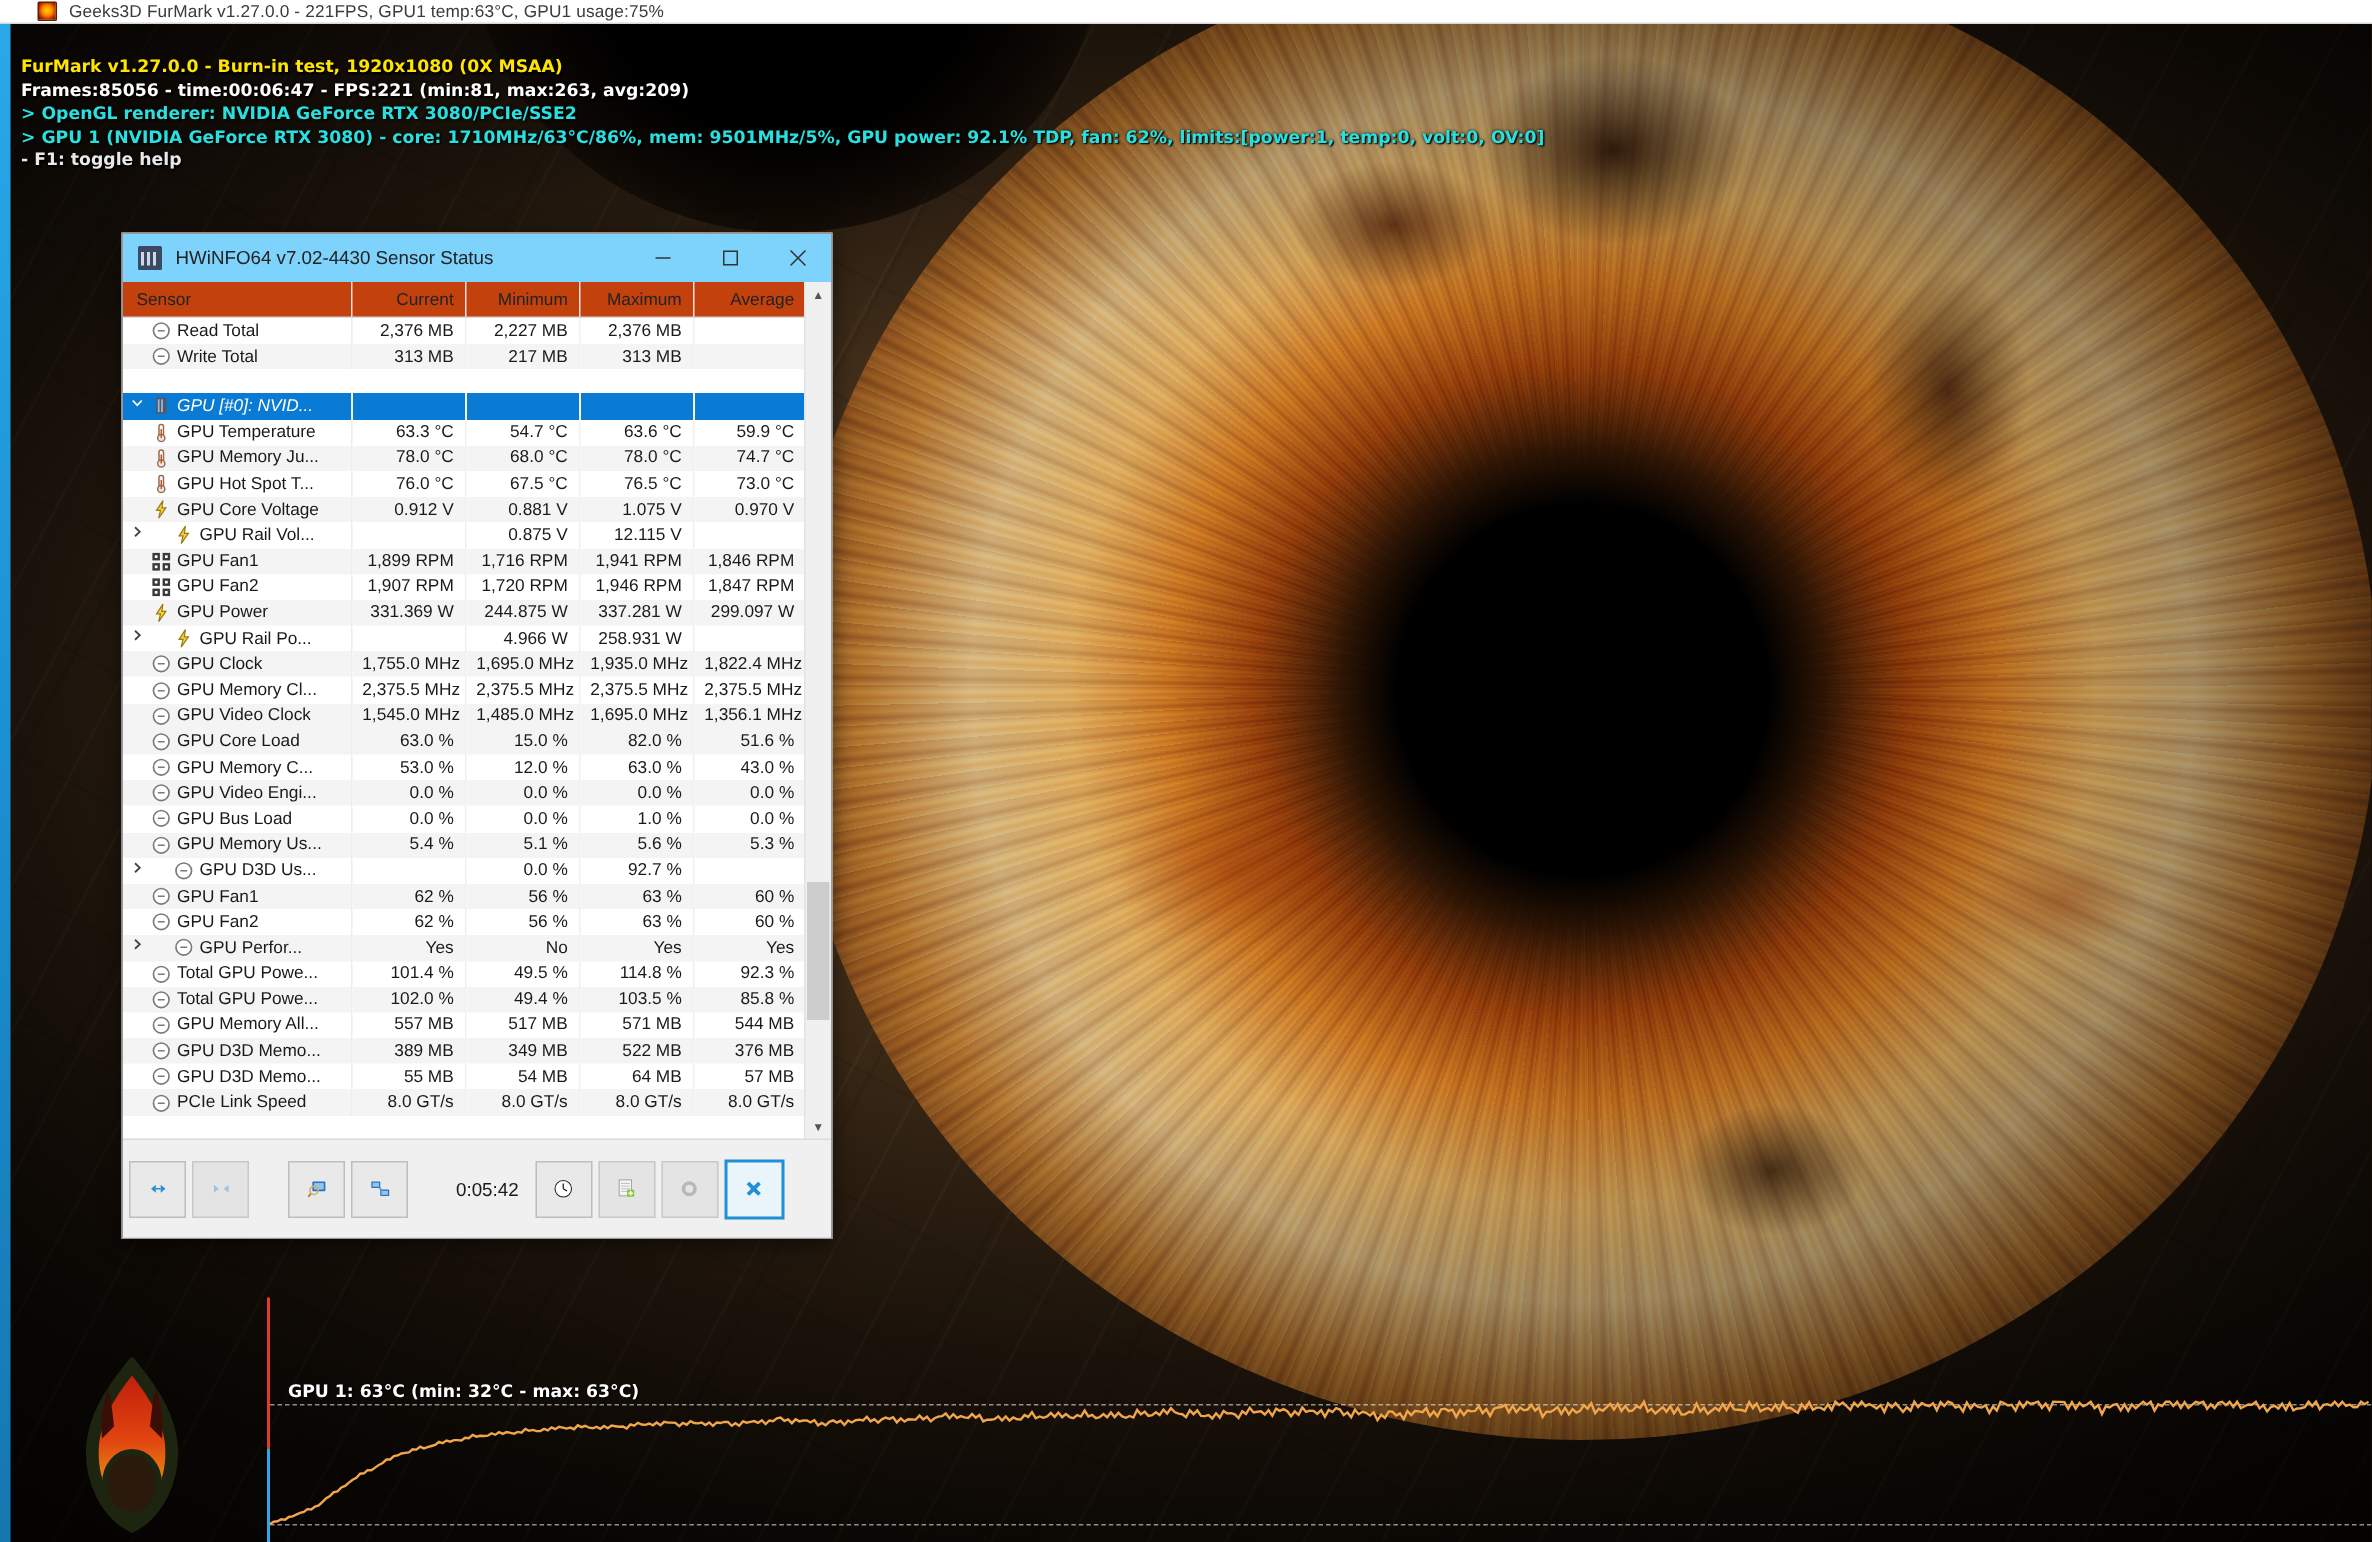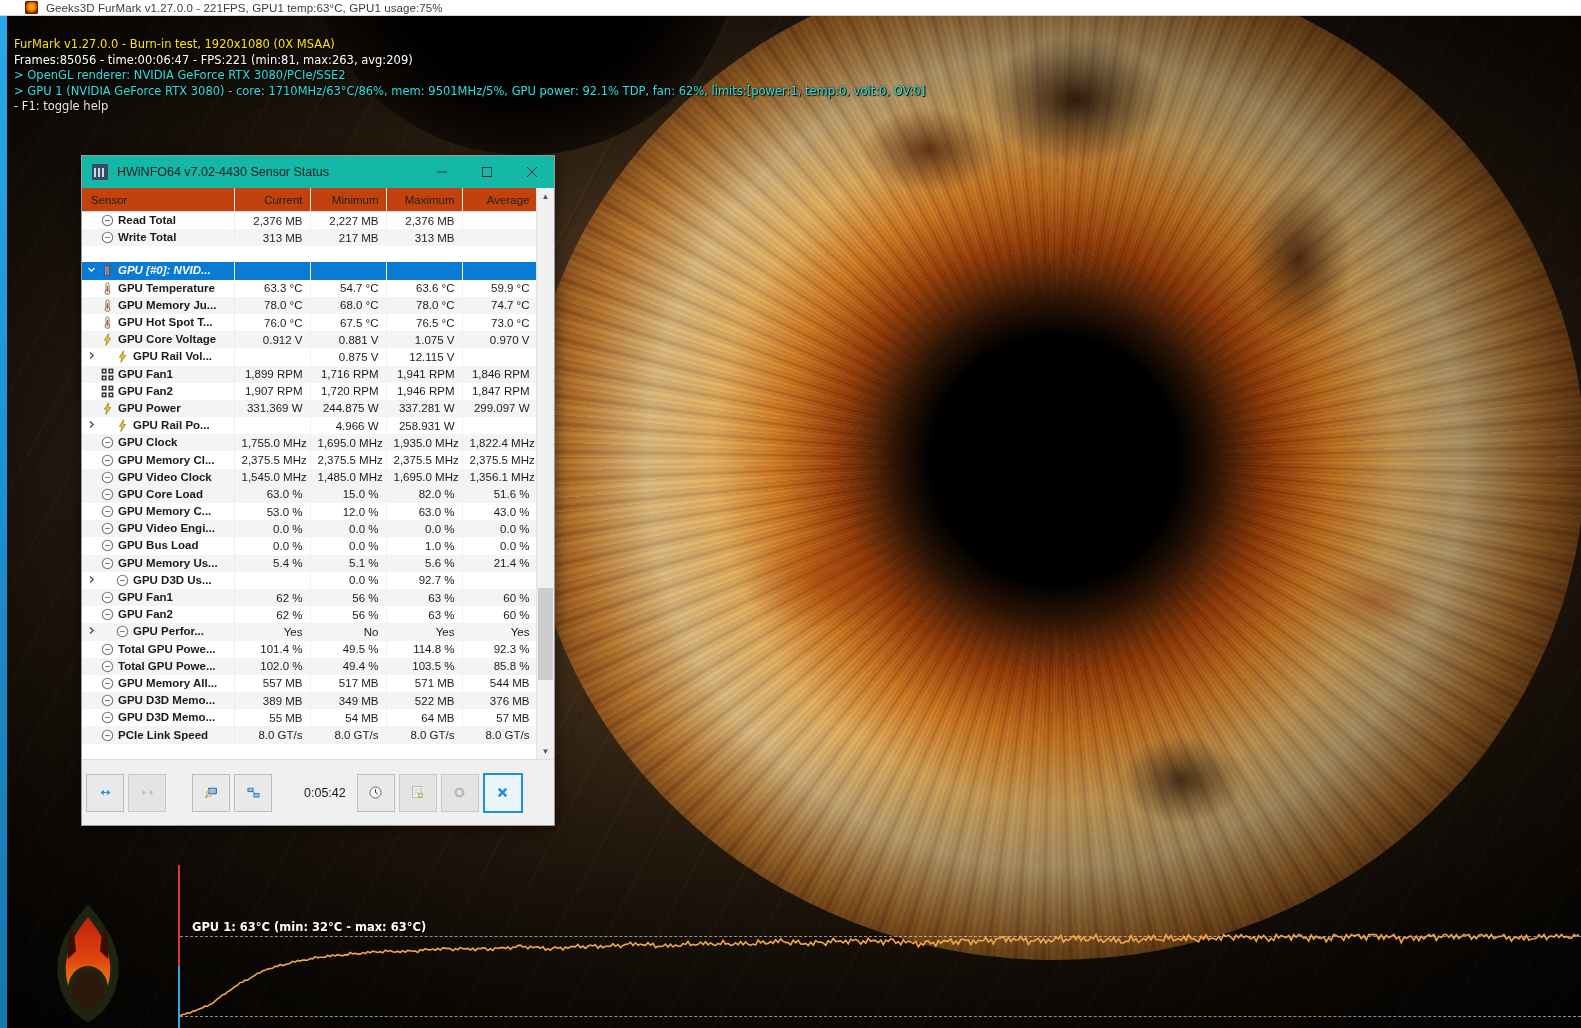"FurMark v1.27.0.0 - Burn-in test," #hud { font-weight: normal -> bold }
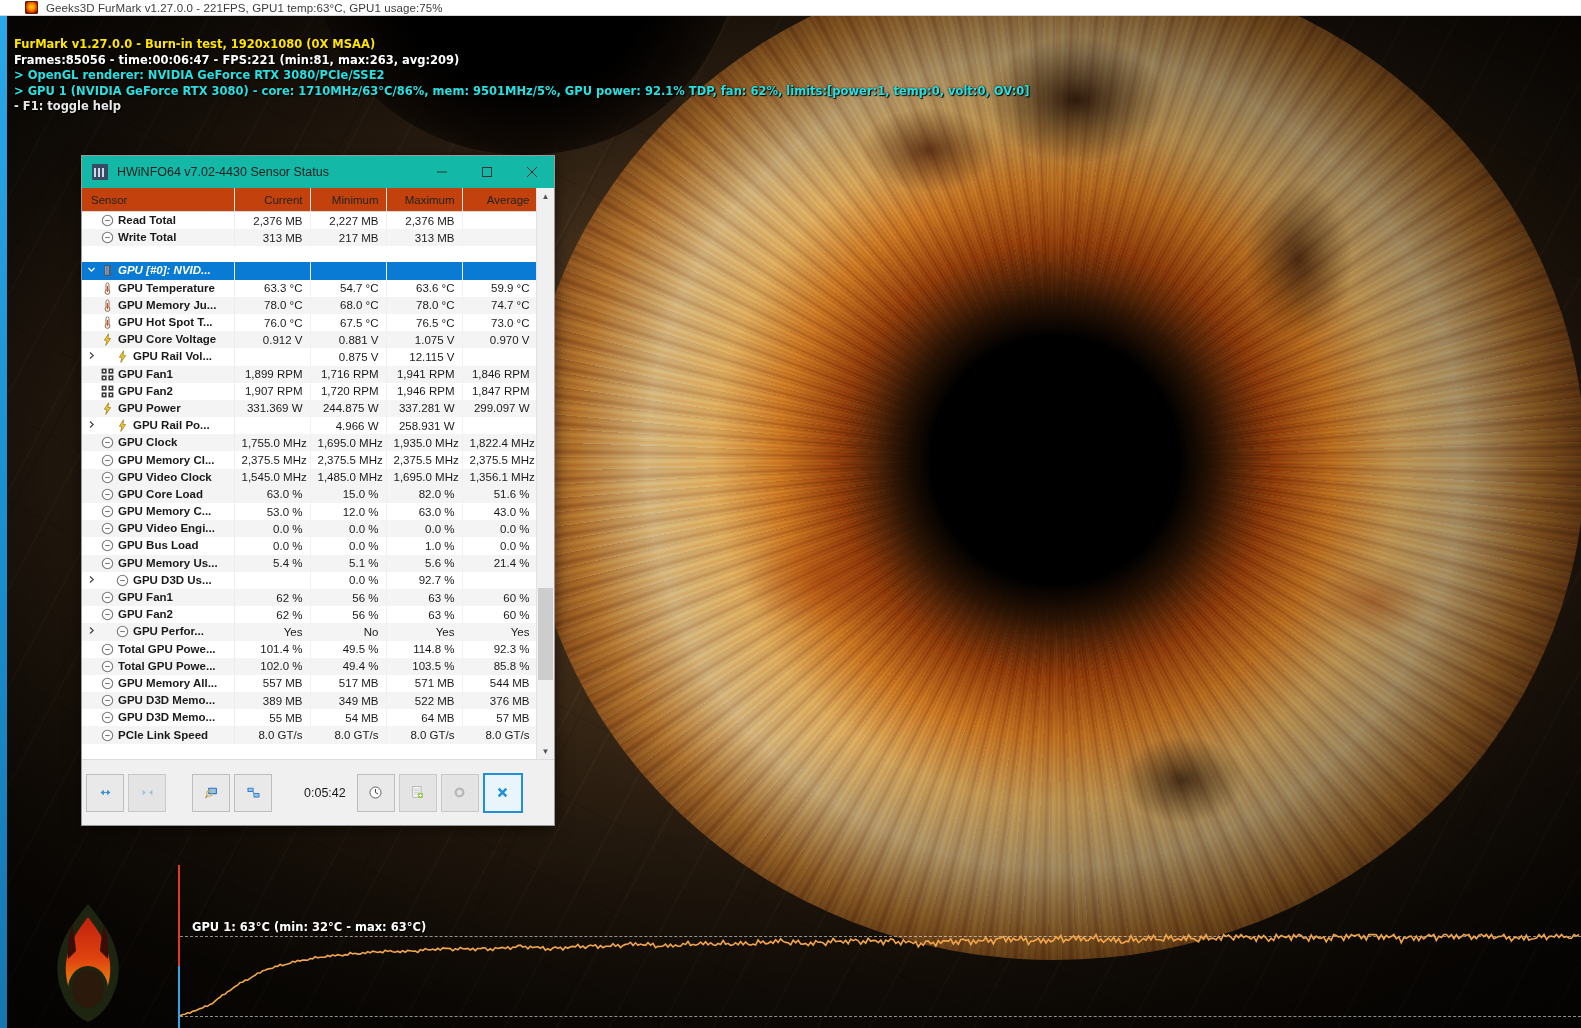"HWiNFO64 v7.02-4430 Sensor Status" #hw-titlebar { background: #14b8a6 -> #7dd3fc }
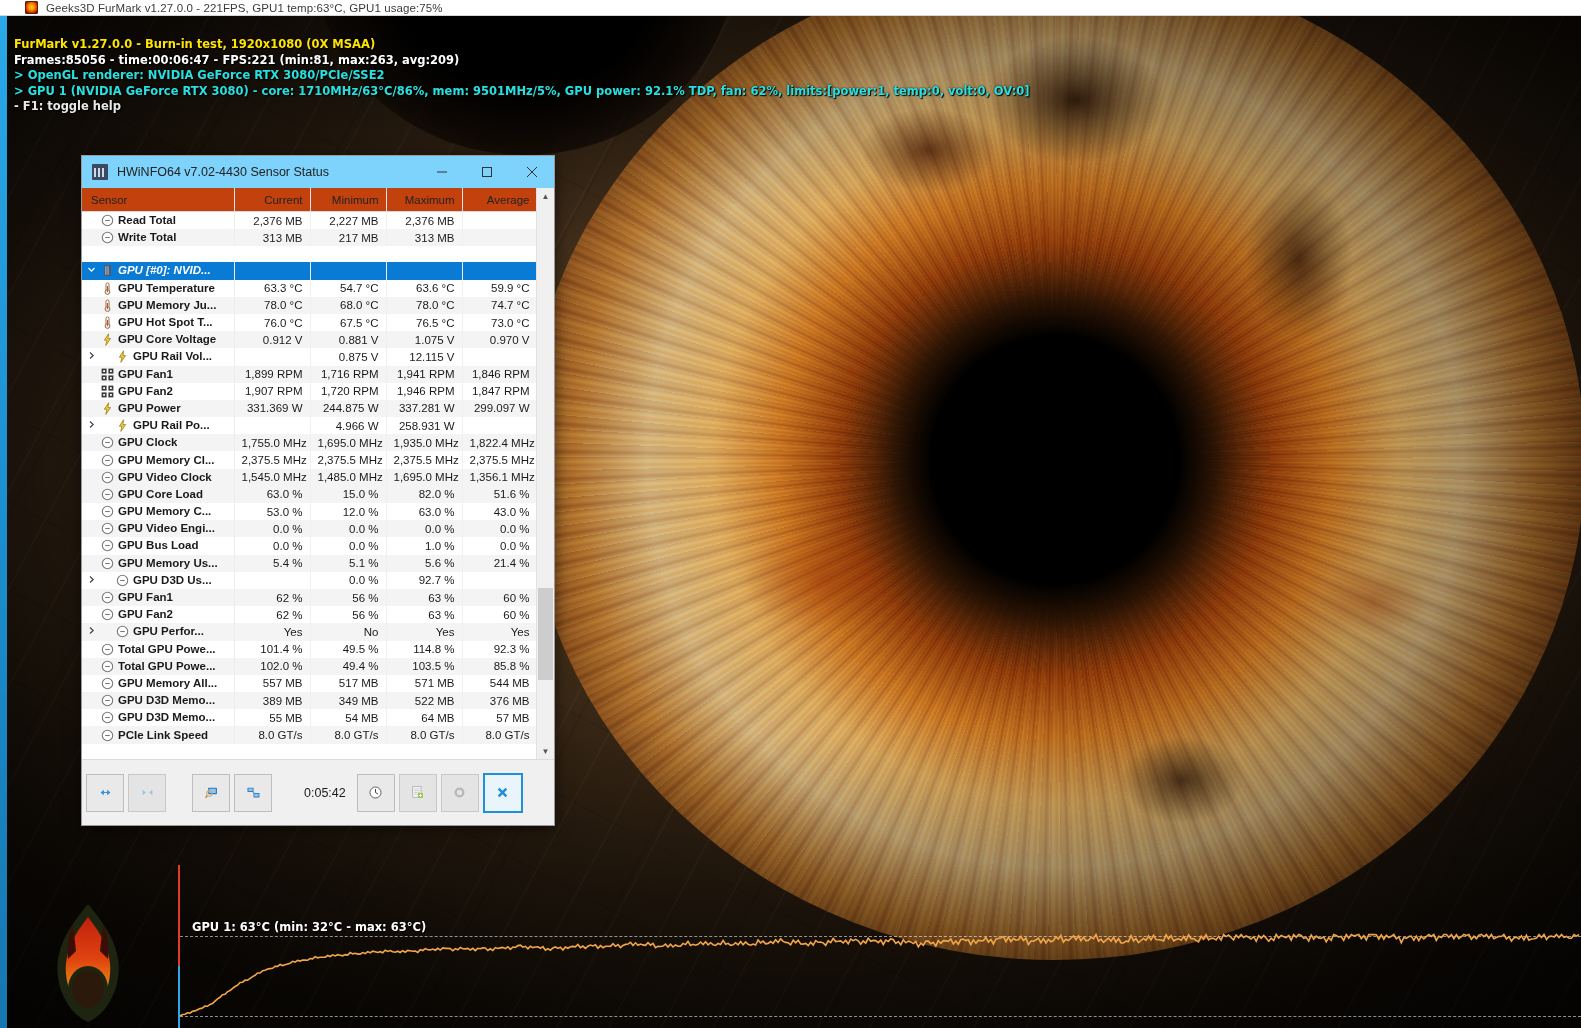"Read Total" .namecell { align-items: flex-start -> center; font-weight: bold -> none }
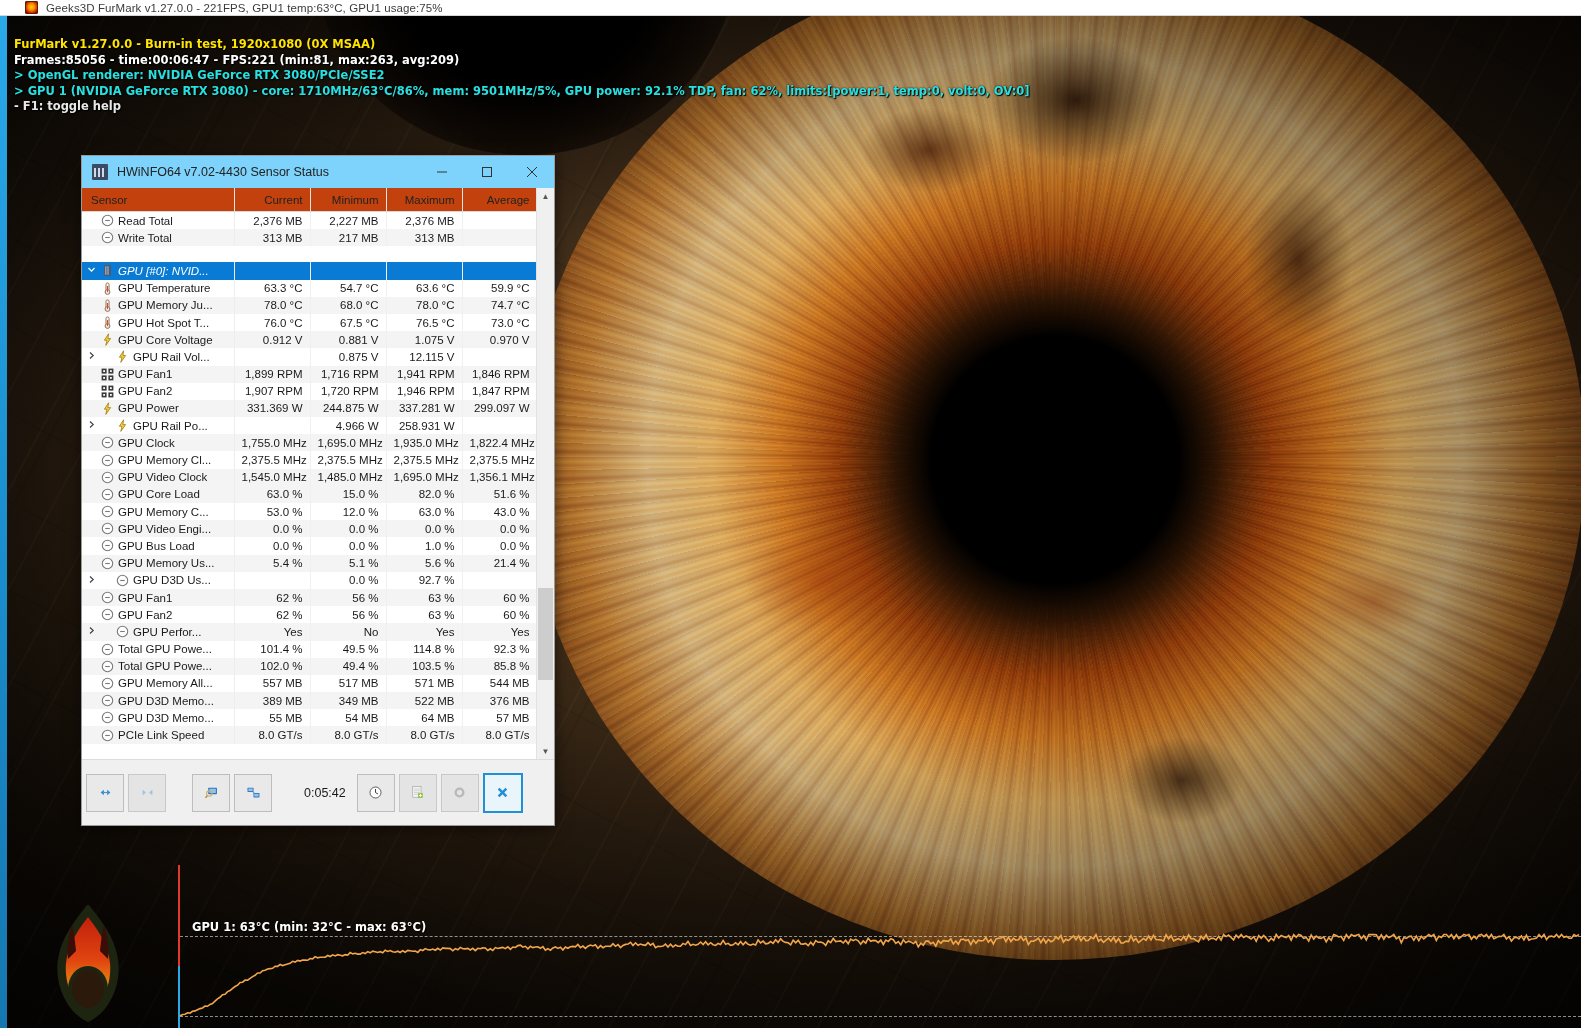"21.4 %" td { text: 21.4 -> 5.3 }
